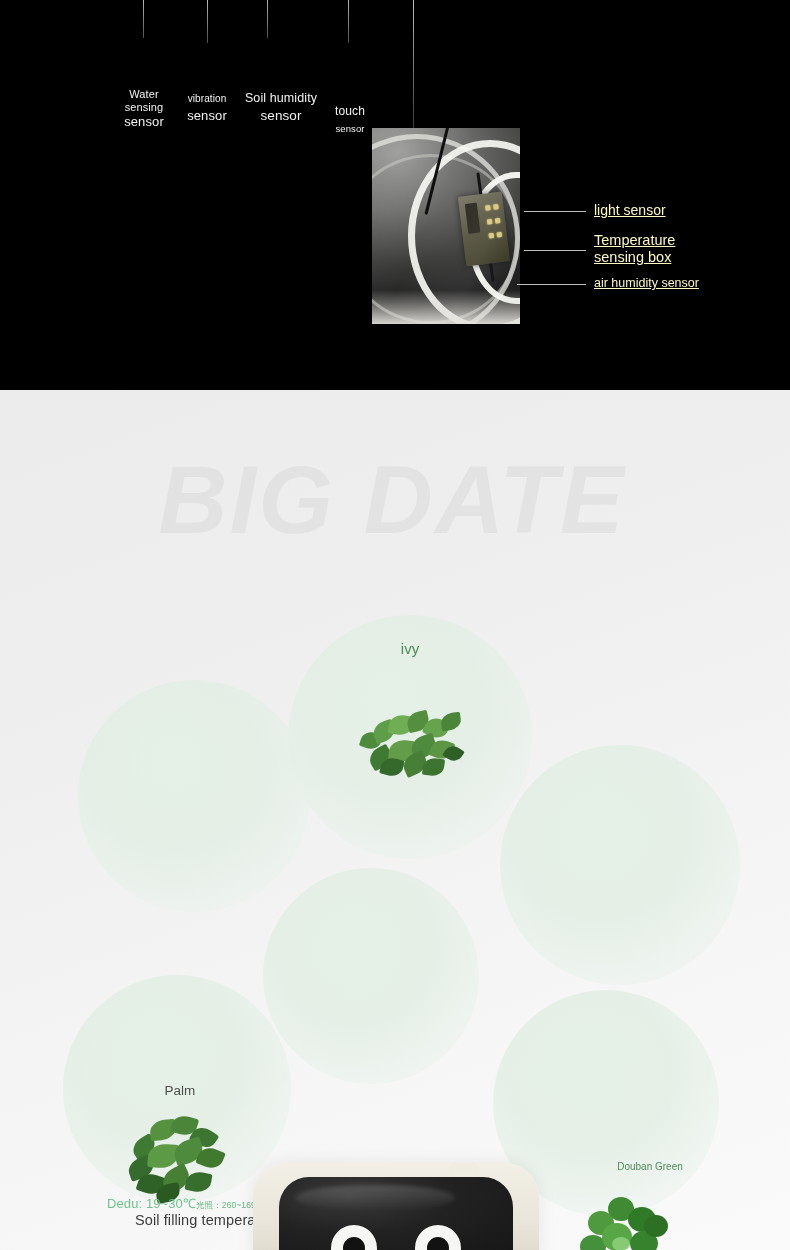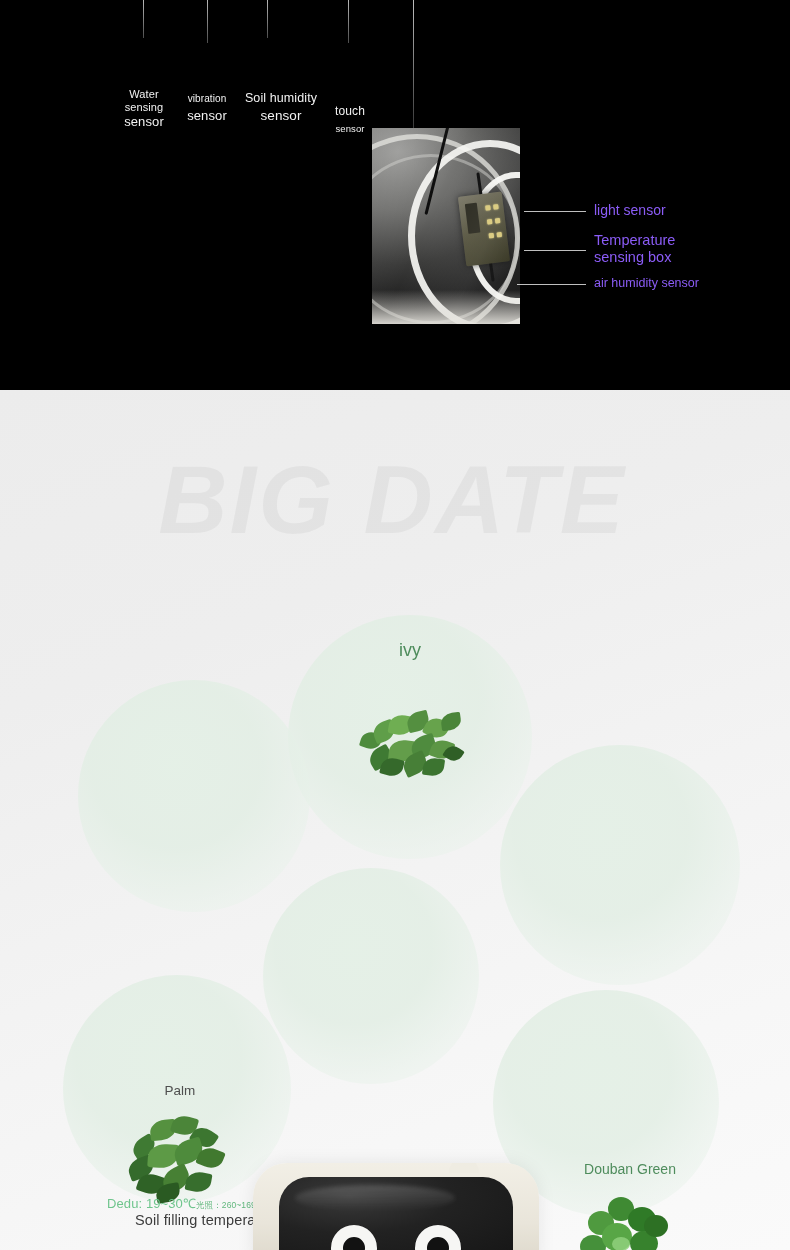"light sensor" .callout-label { color: #8b5cf6 -> #fef9c3; text-decoration: none -> underline }
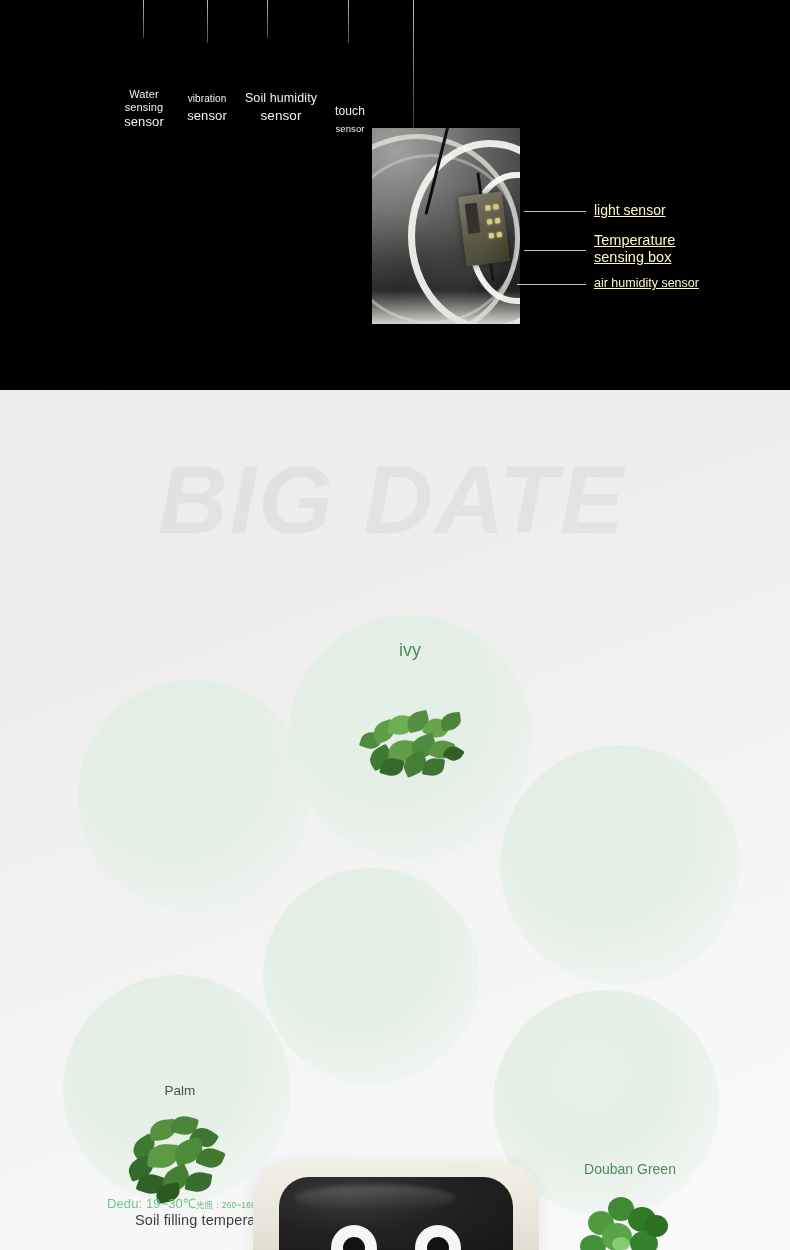"ivy" div.plant-title { font-size: 18px -> 15px }
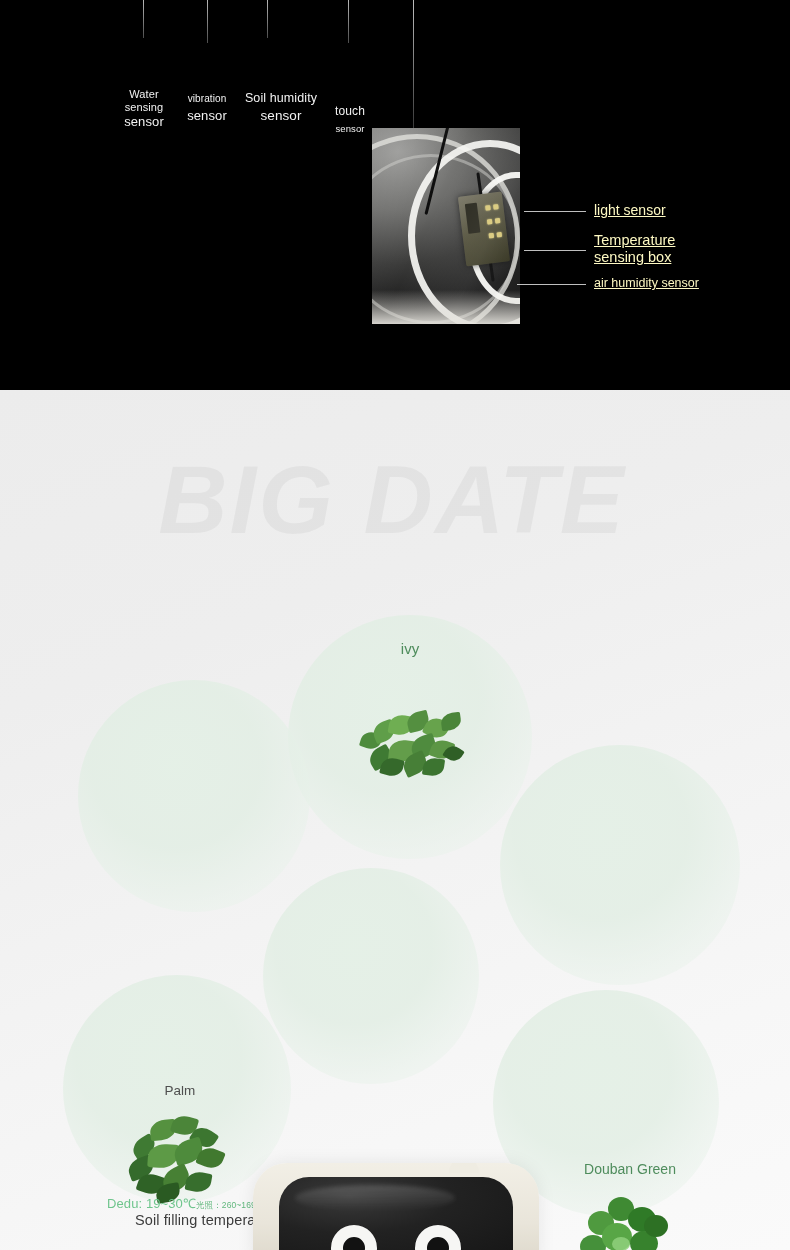"Douban Green" div.plant-title { font-size: 14px -> 10px; left: 538px -> 558px }
